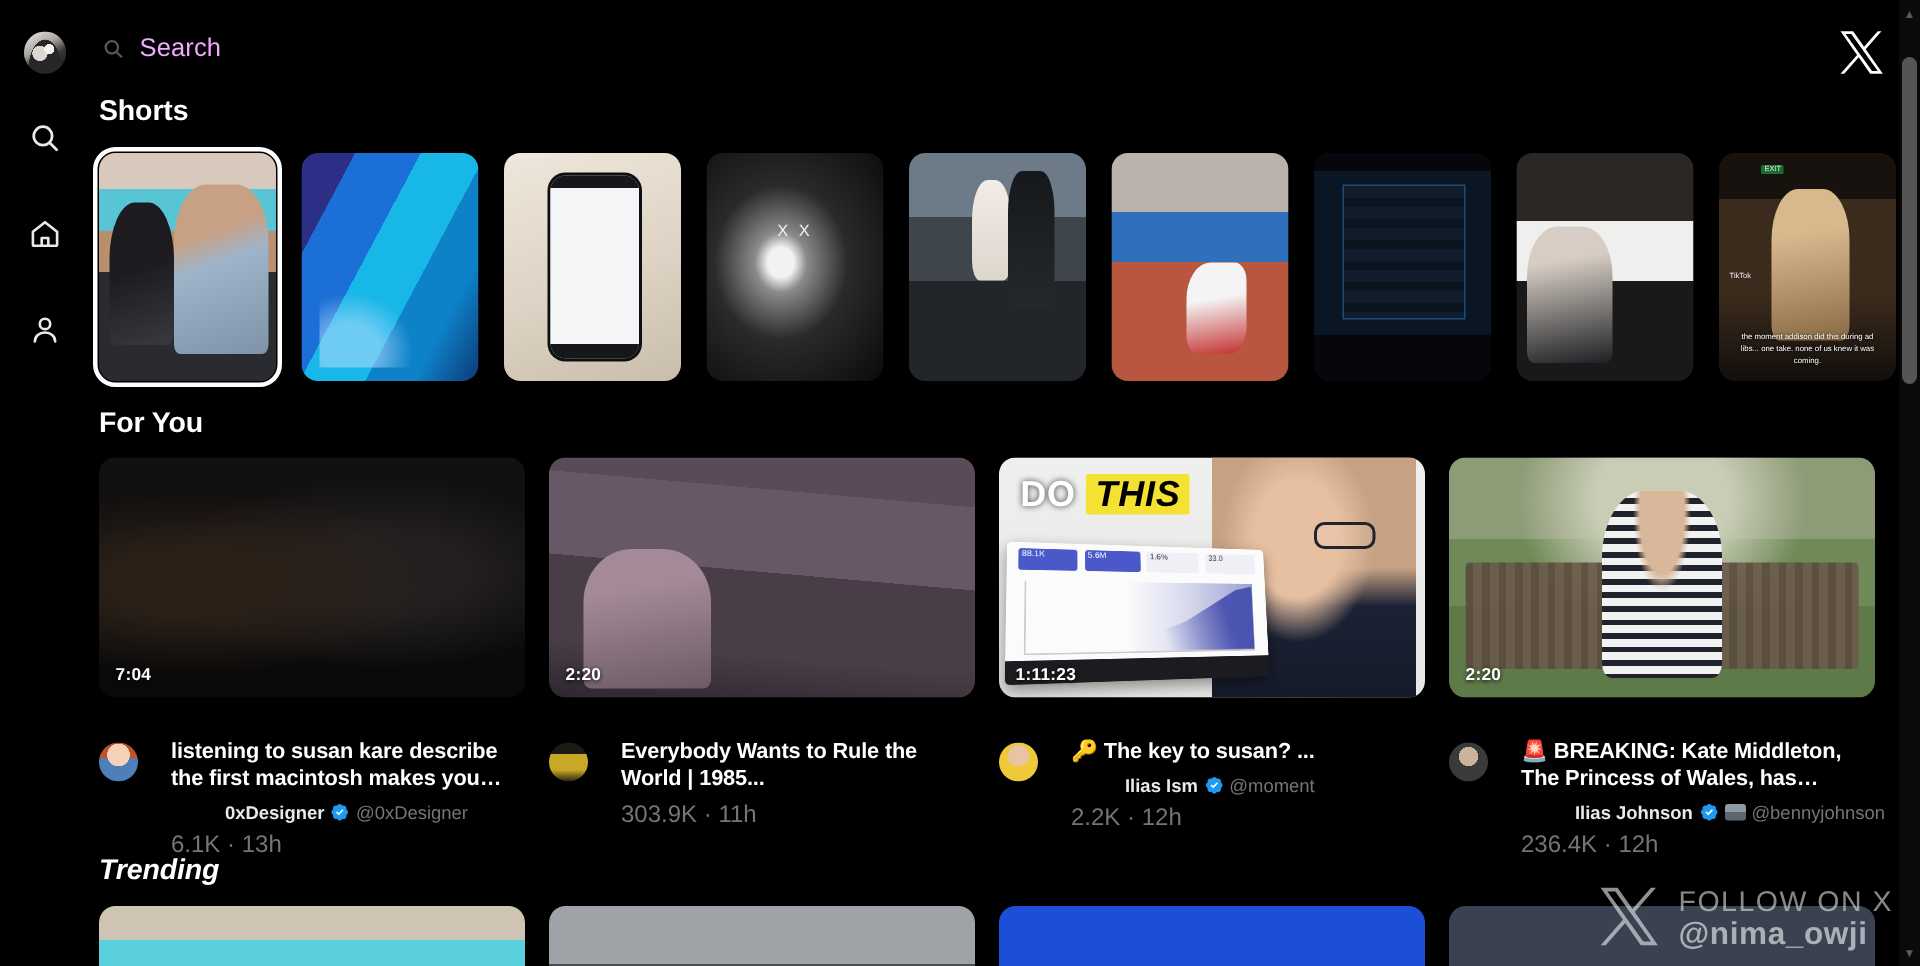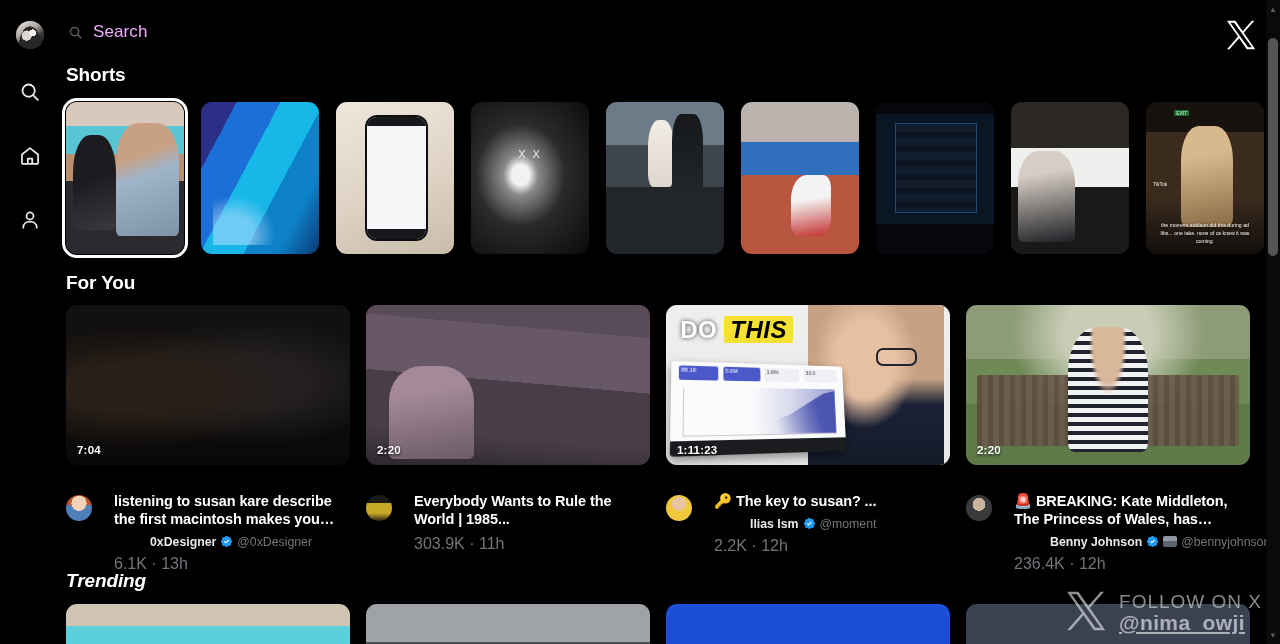"Benny Johnson" span.author { text: Benny -> Ilias }
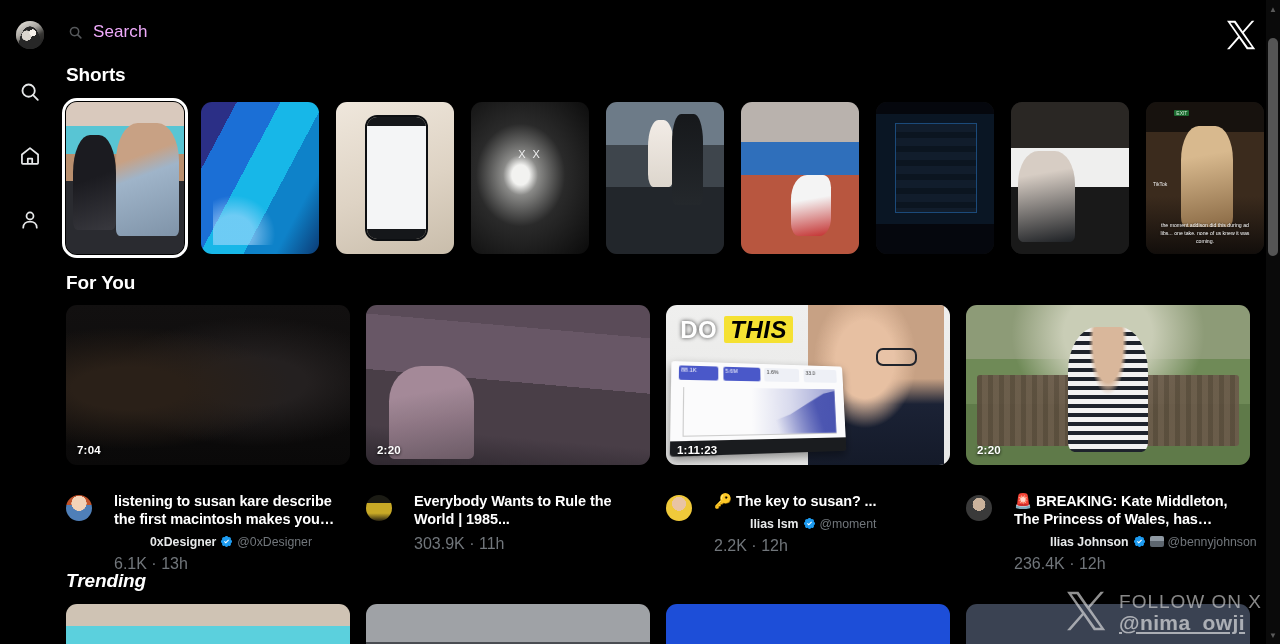"@nima_owji" .watermark .wm-l2 { text-decoration: underline -> none }
